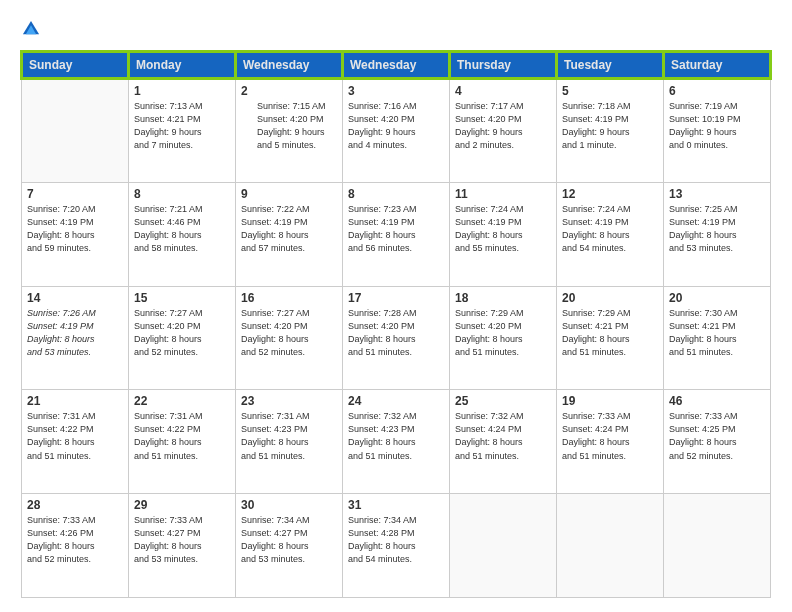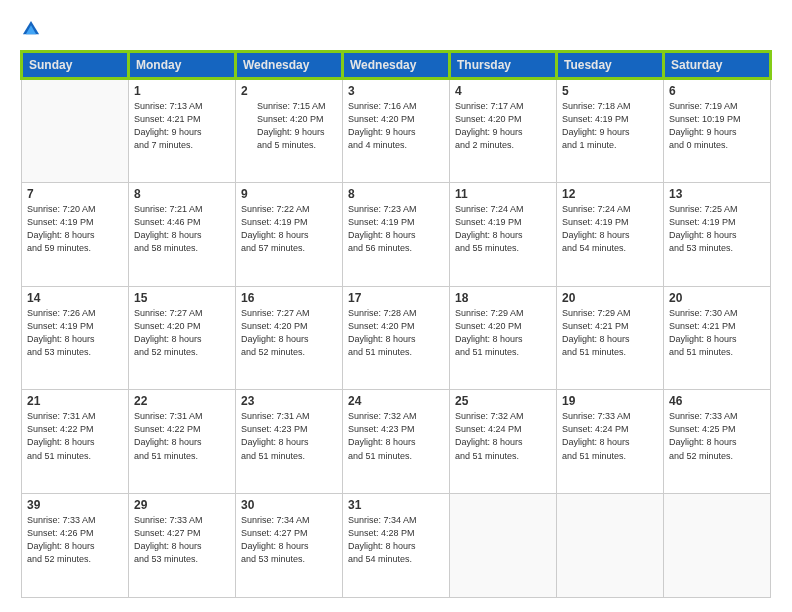"Sunrise: 7:26 AM" div.day-info { font-style: none -> italic }
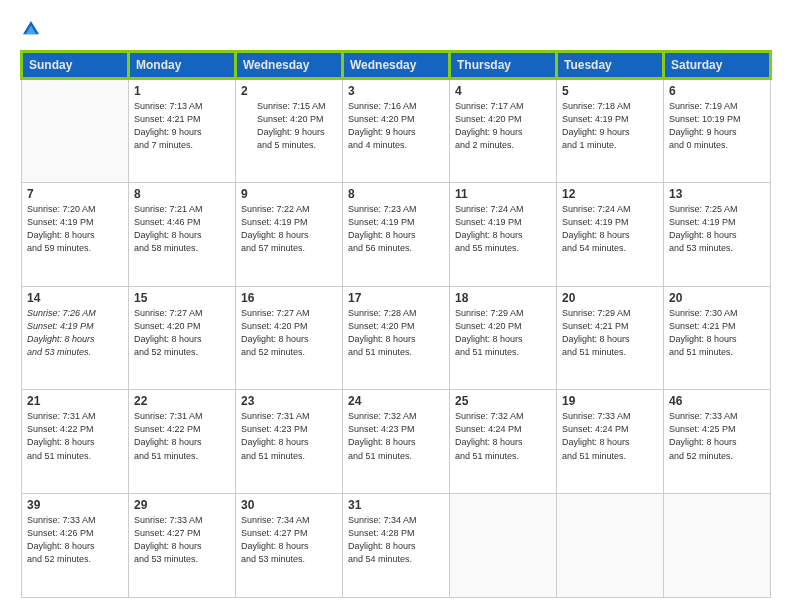"39" span.day-number { text: 39 -> 28 }
